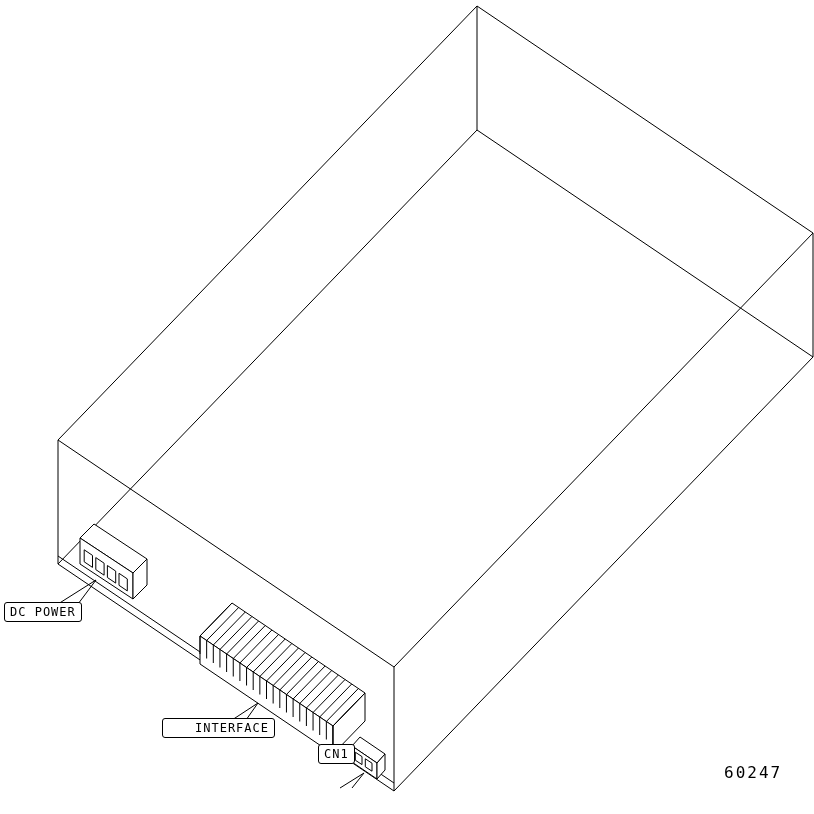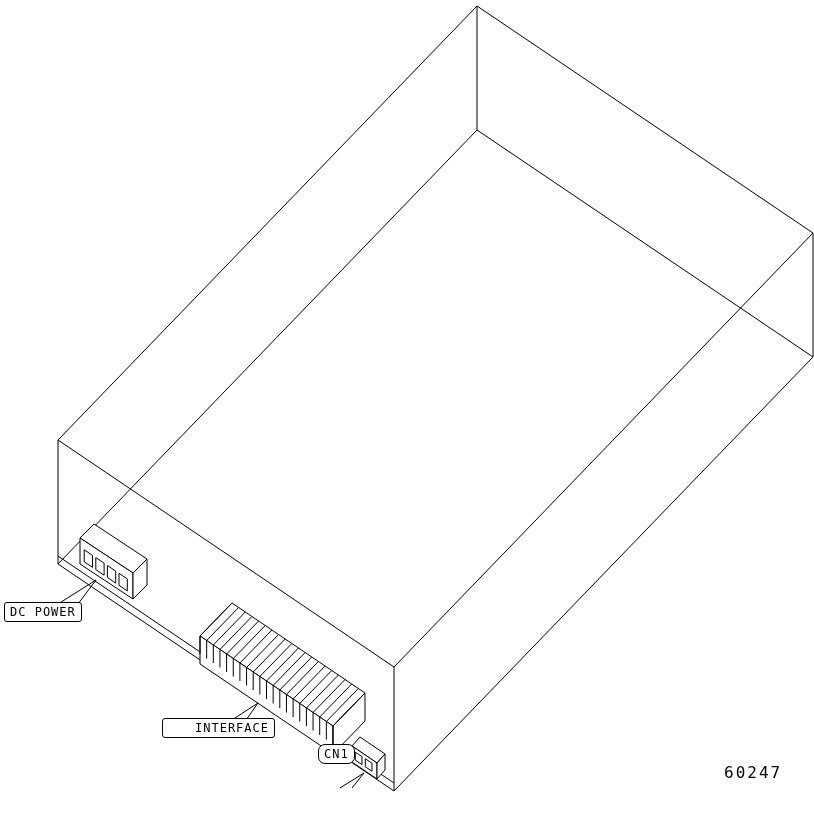"CN1" #callout-cn1 { border-radius: 7px -> none }
